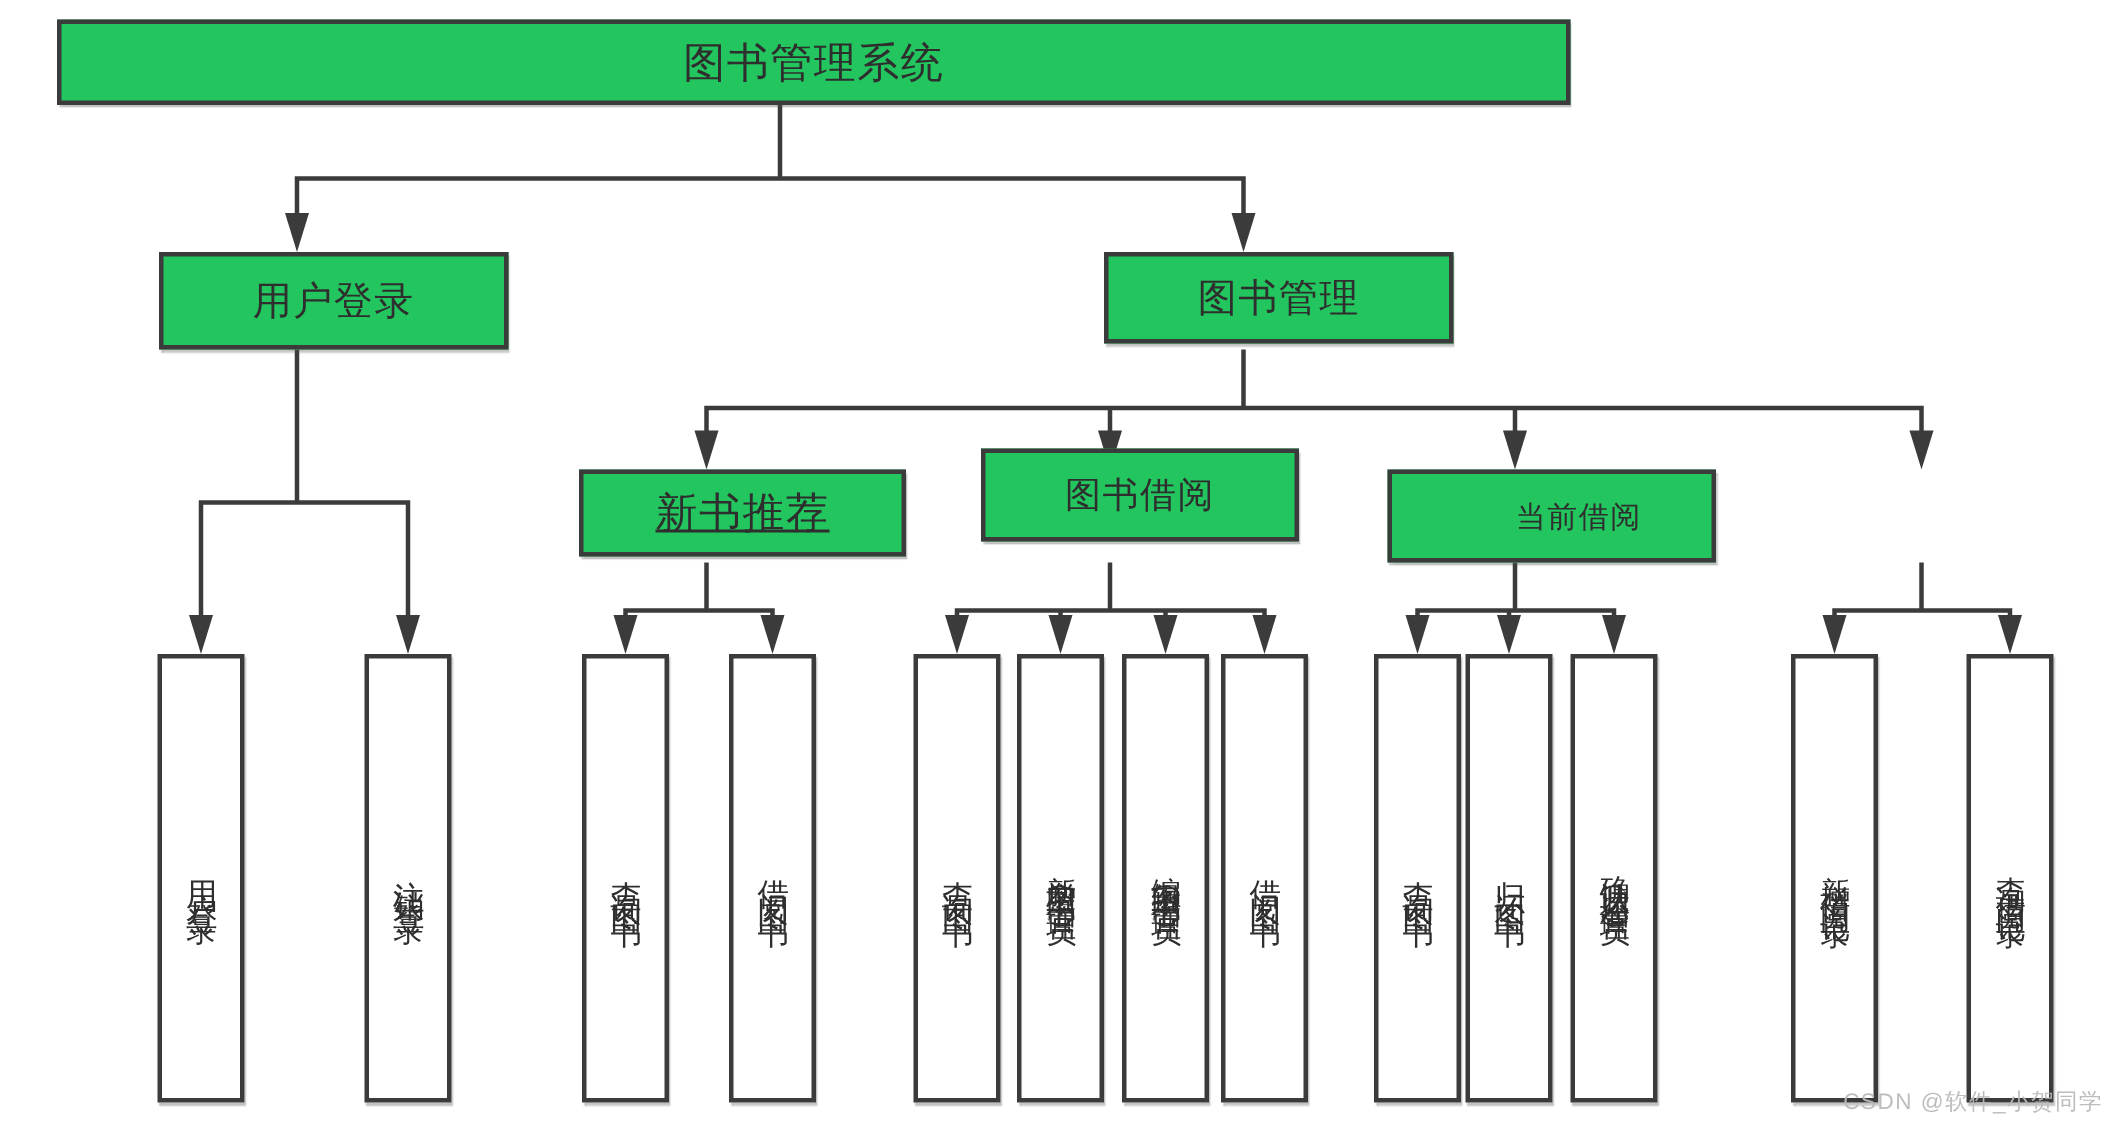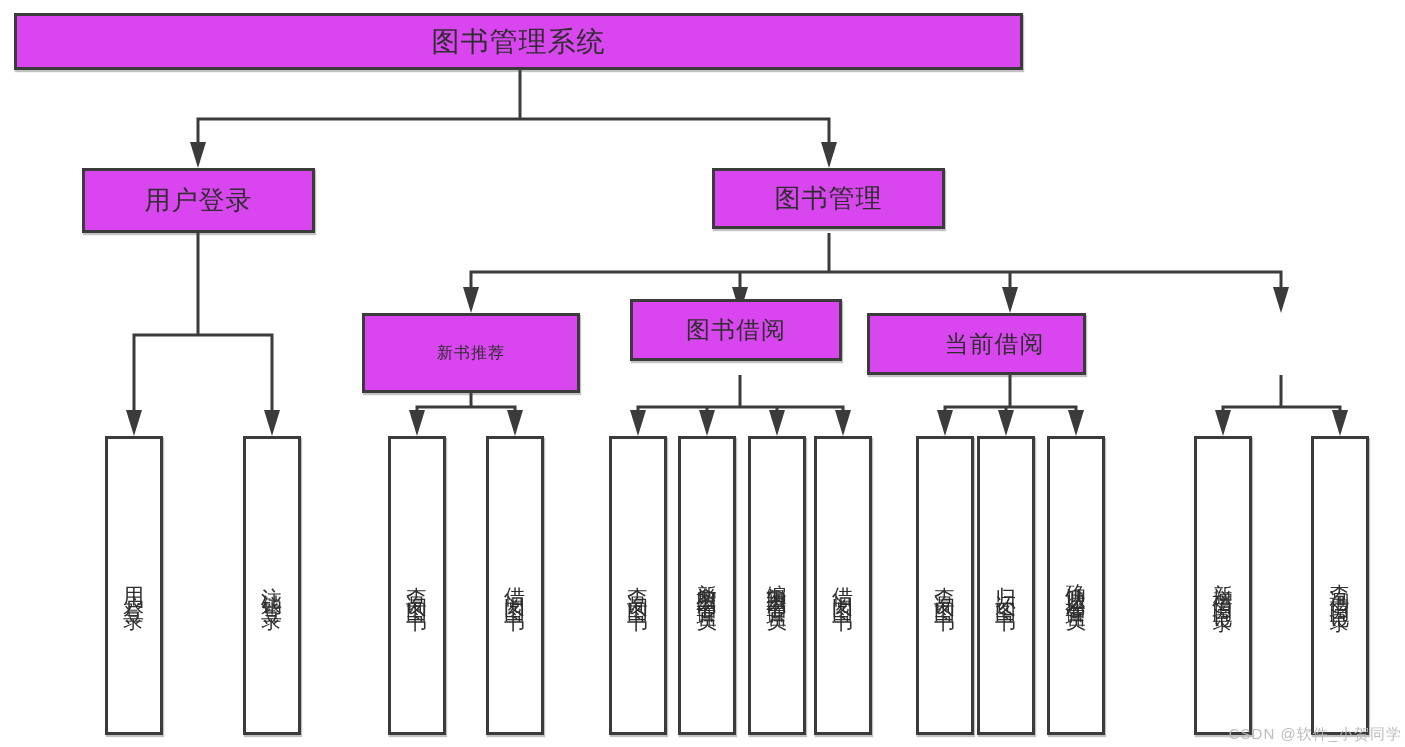"图书管理系统" .hbox { background: #d946ef -> #22c55e; margin-left: none -> 24px }
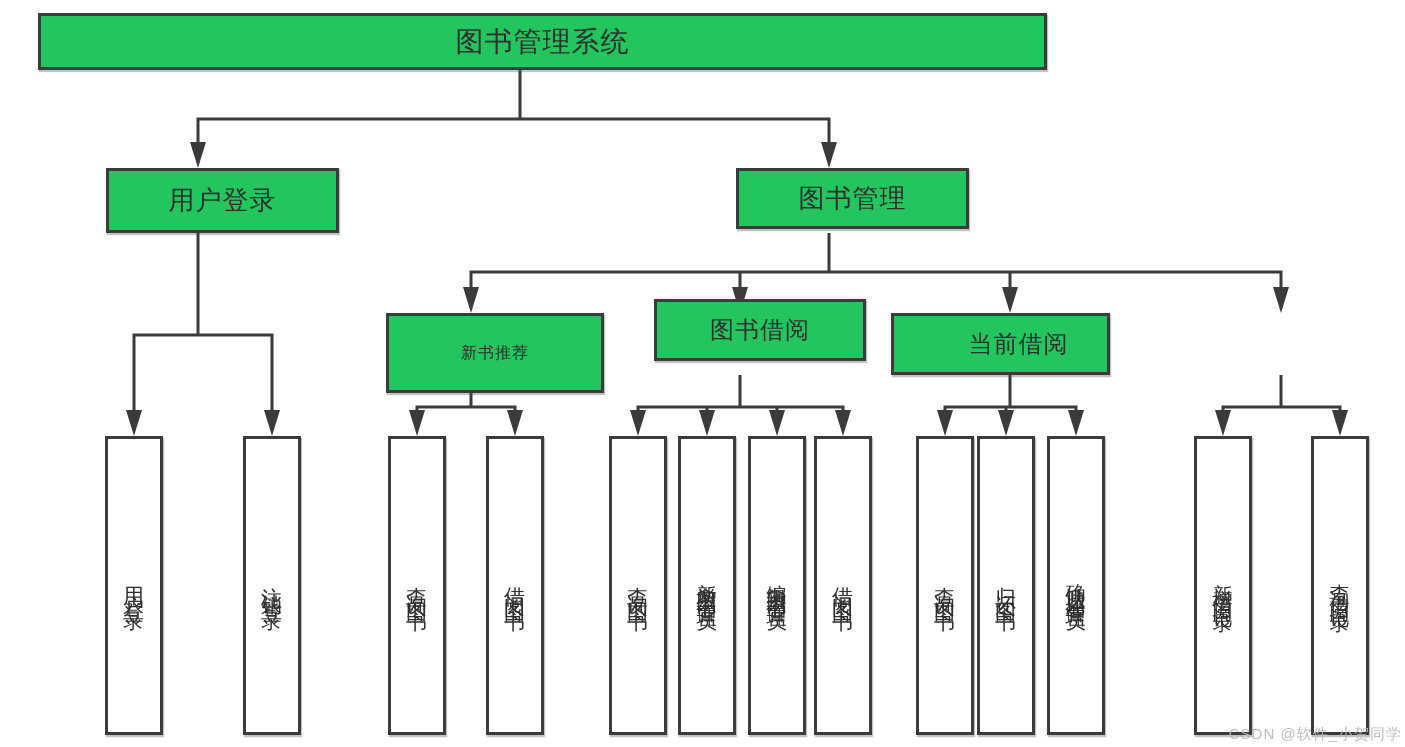"新书推荐" .g0 { font-size: 16px -> 28px; height: 80px -> 58px; text-decoration: none -> underline }
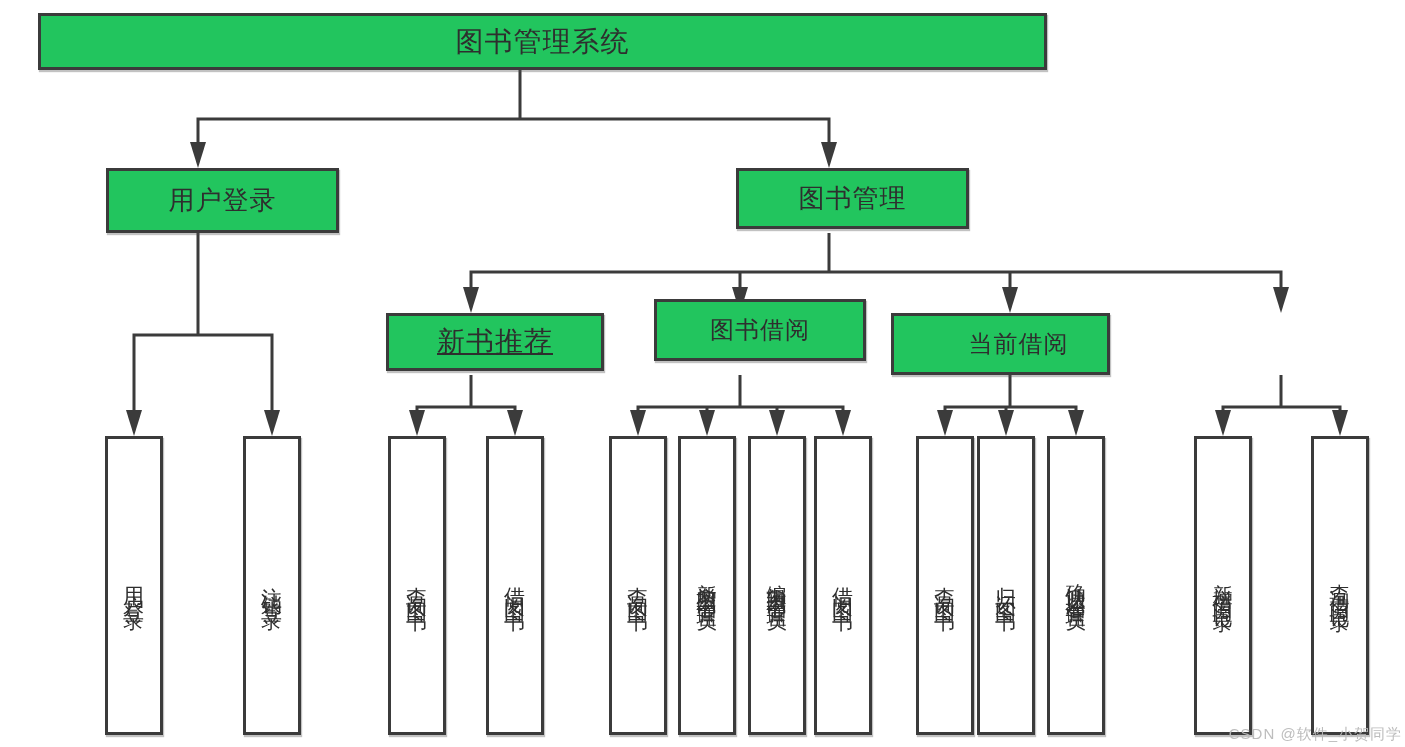"当前借阅" .g2 { font-size: 24px -> 20px; left: 867px -> 901px }
